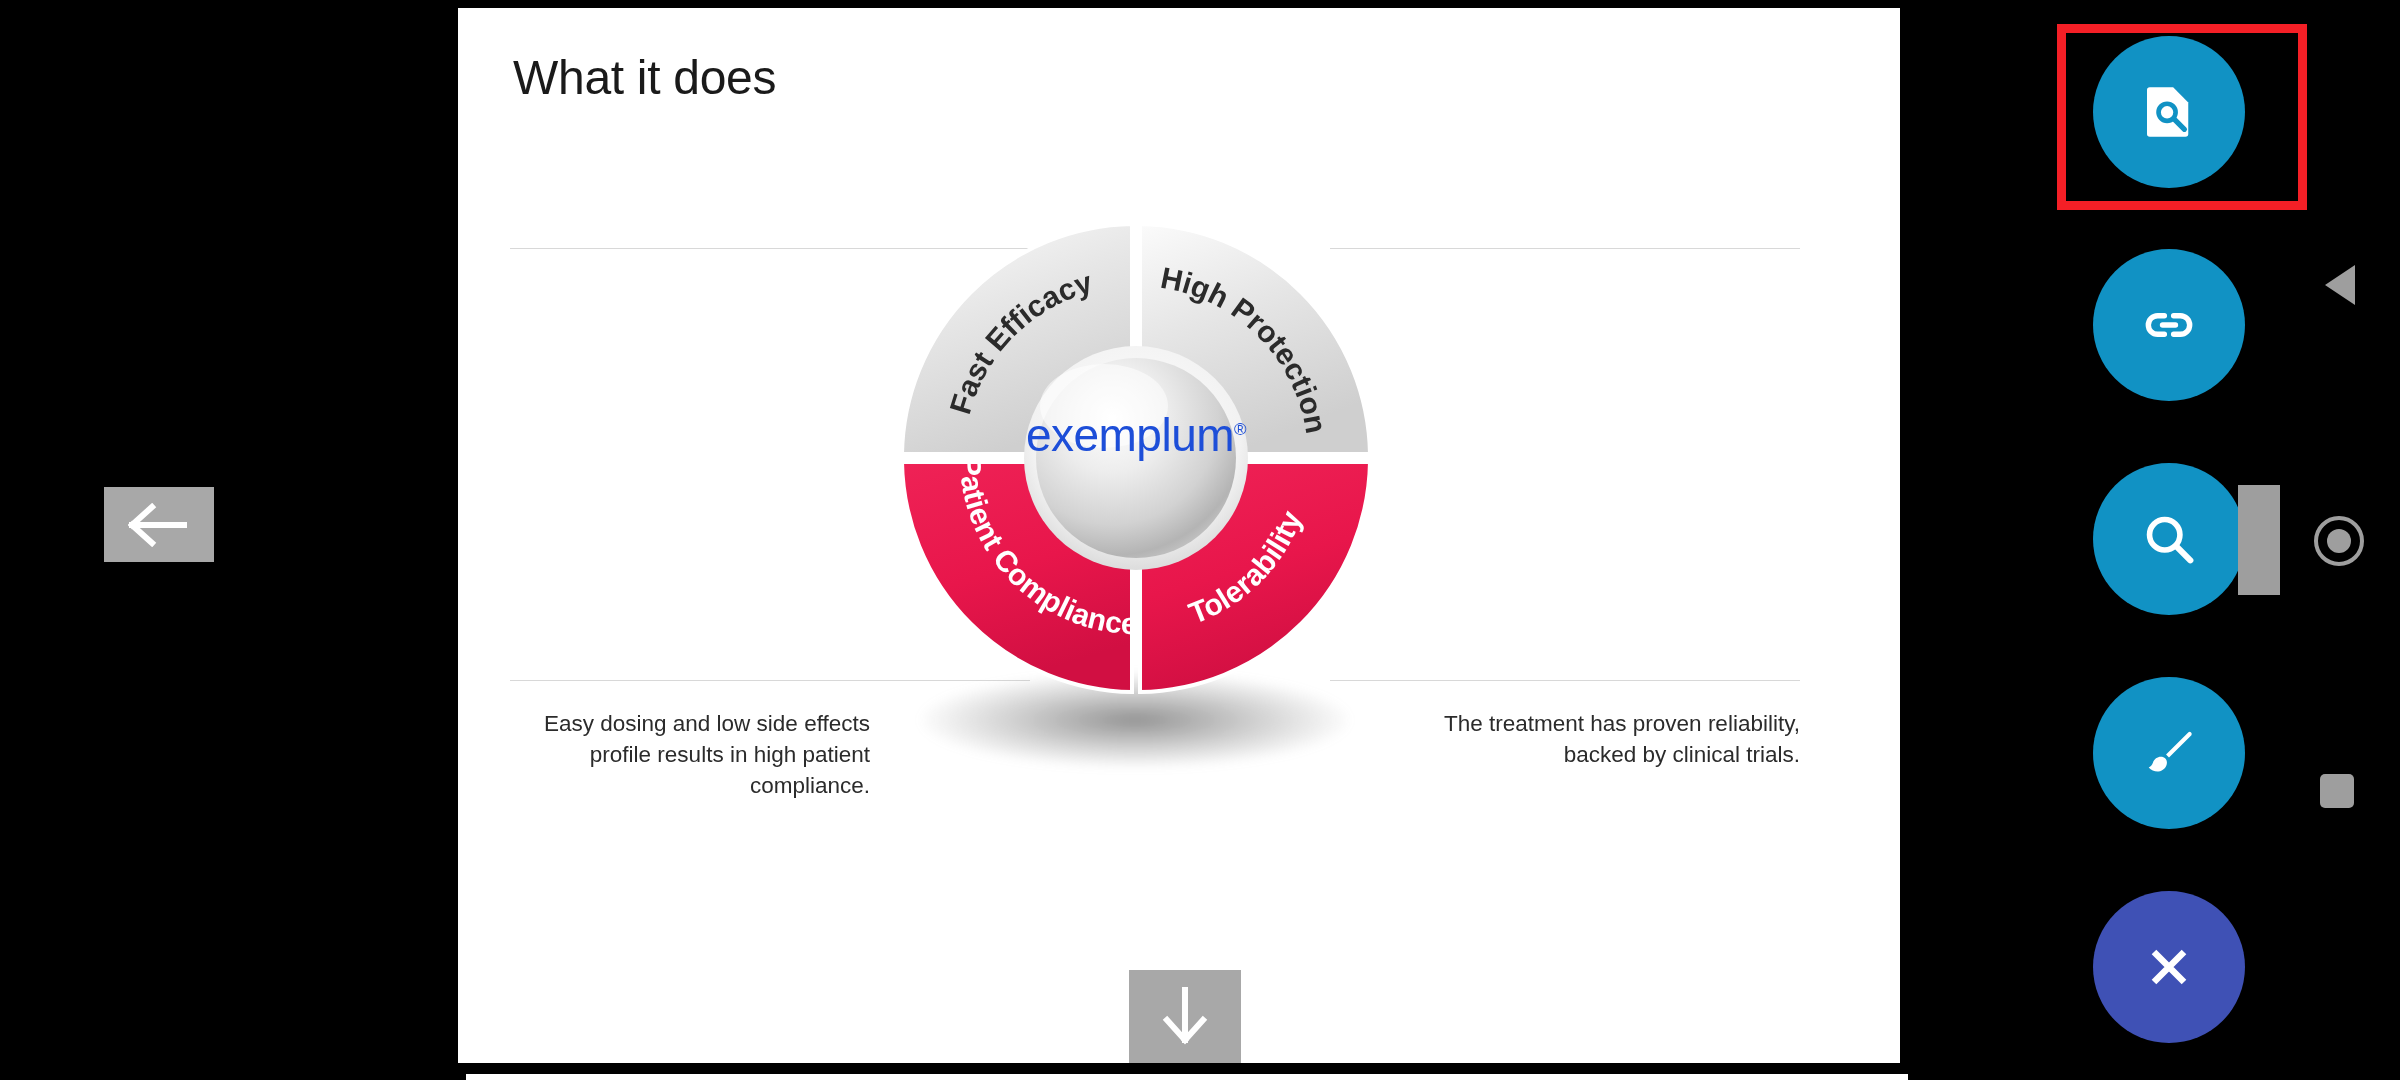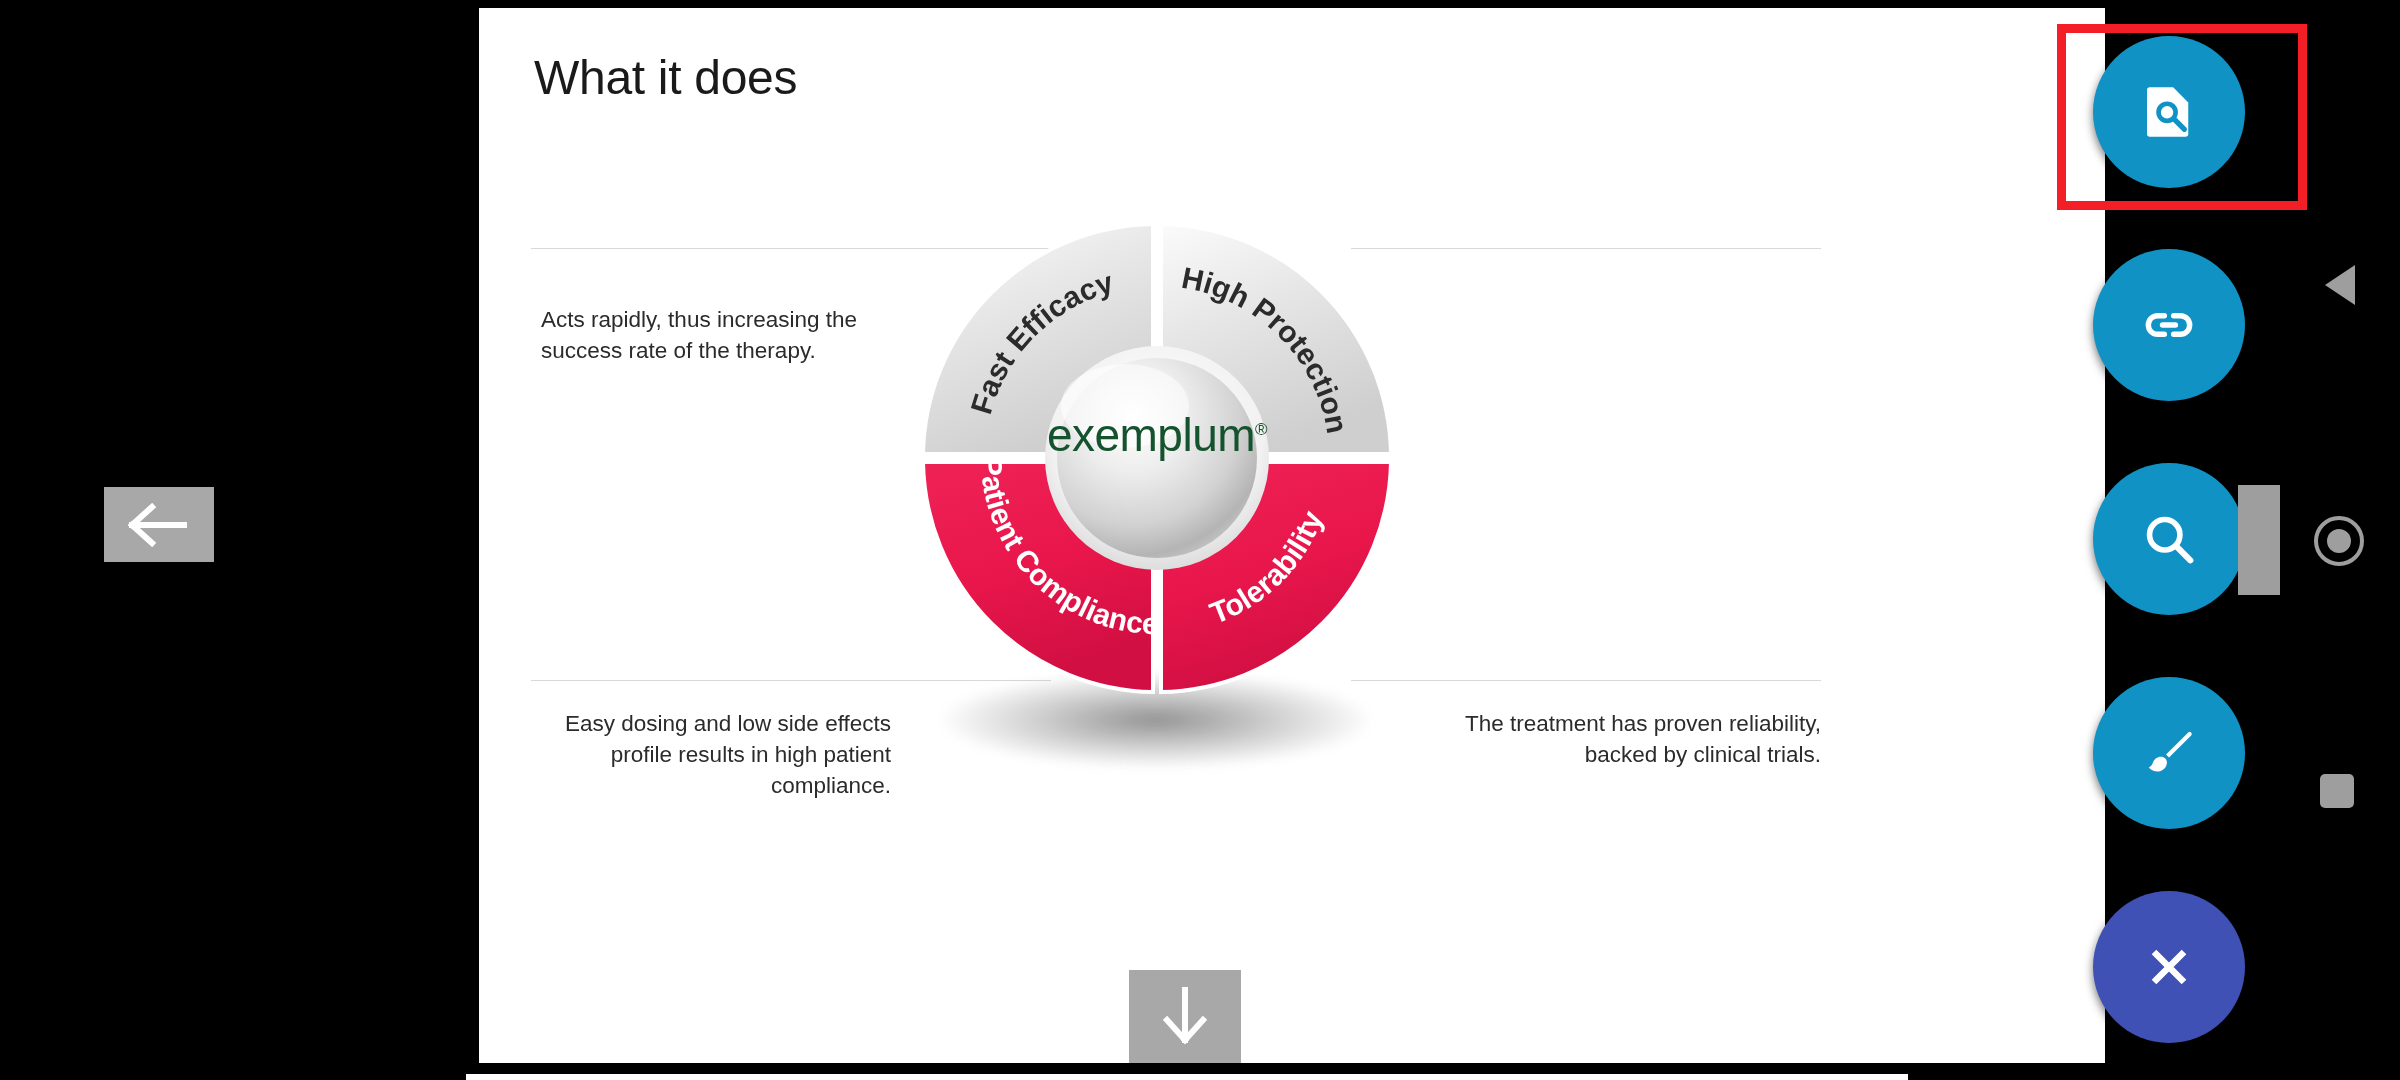"What it does" #slide { left: 479px -> 458px; width: 1626px -> 1442px }
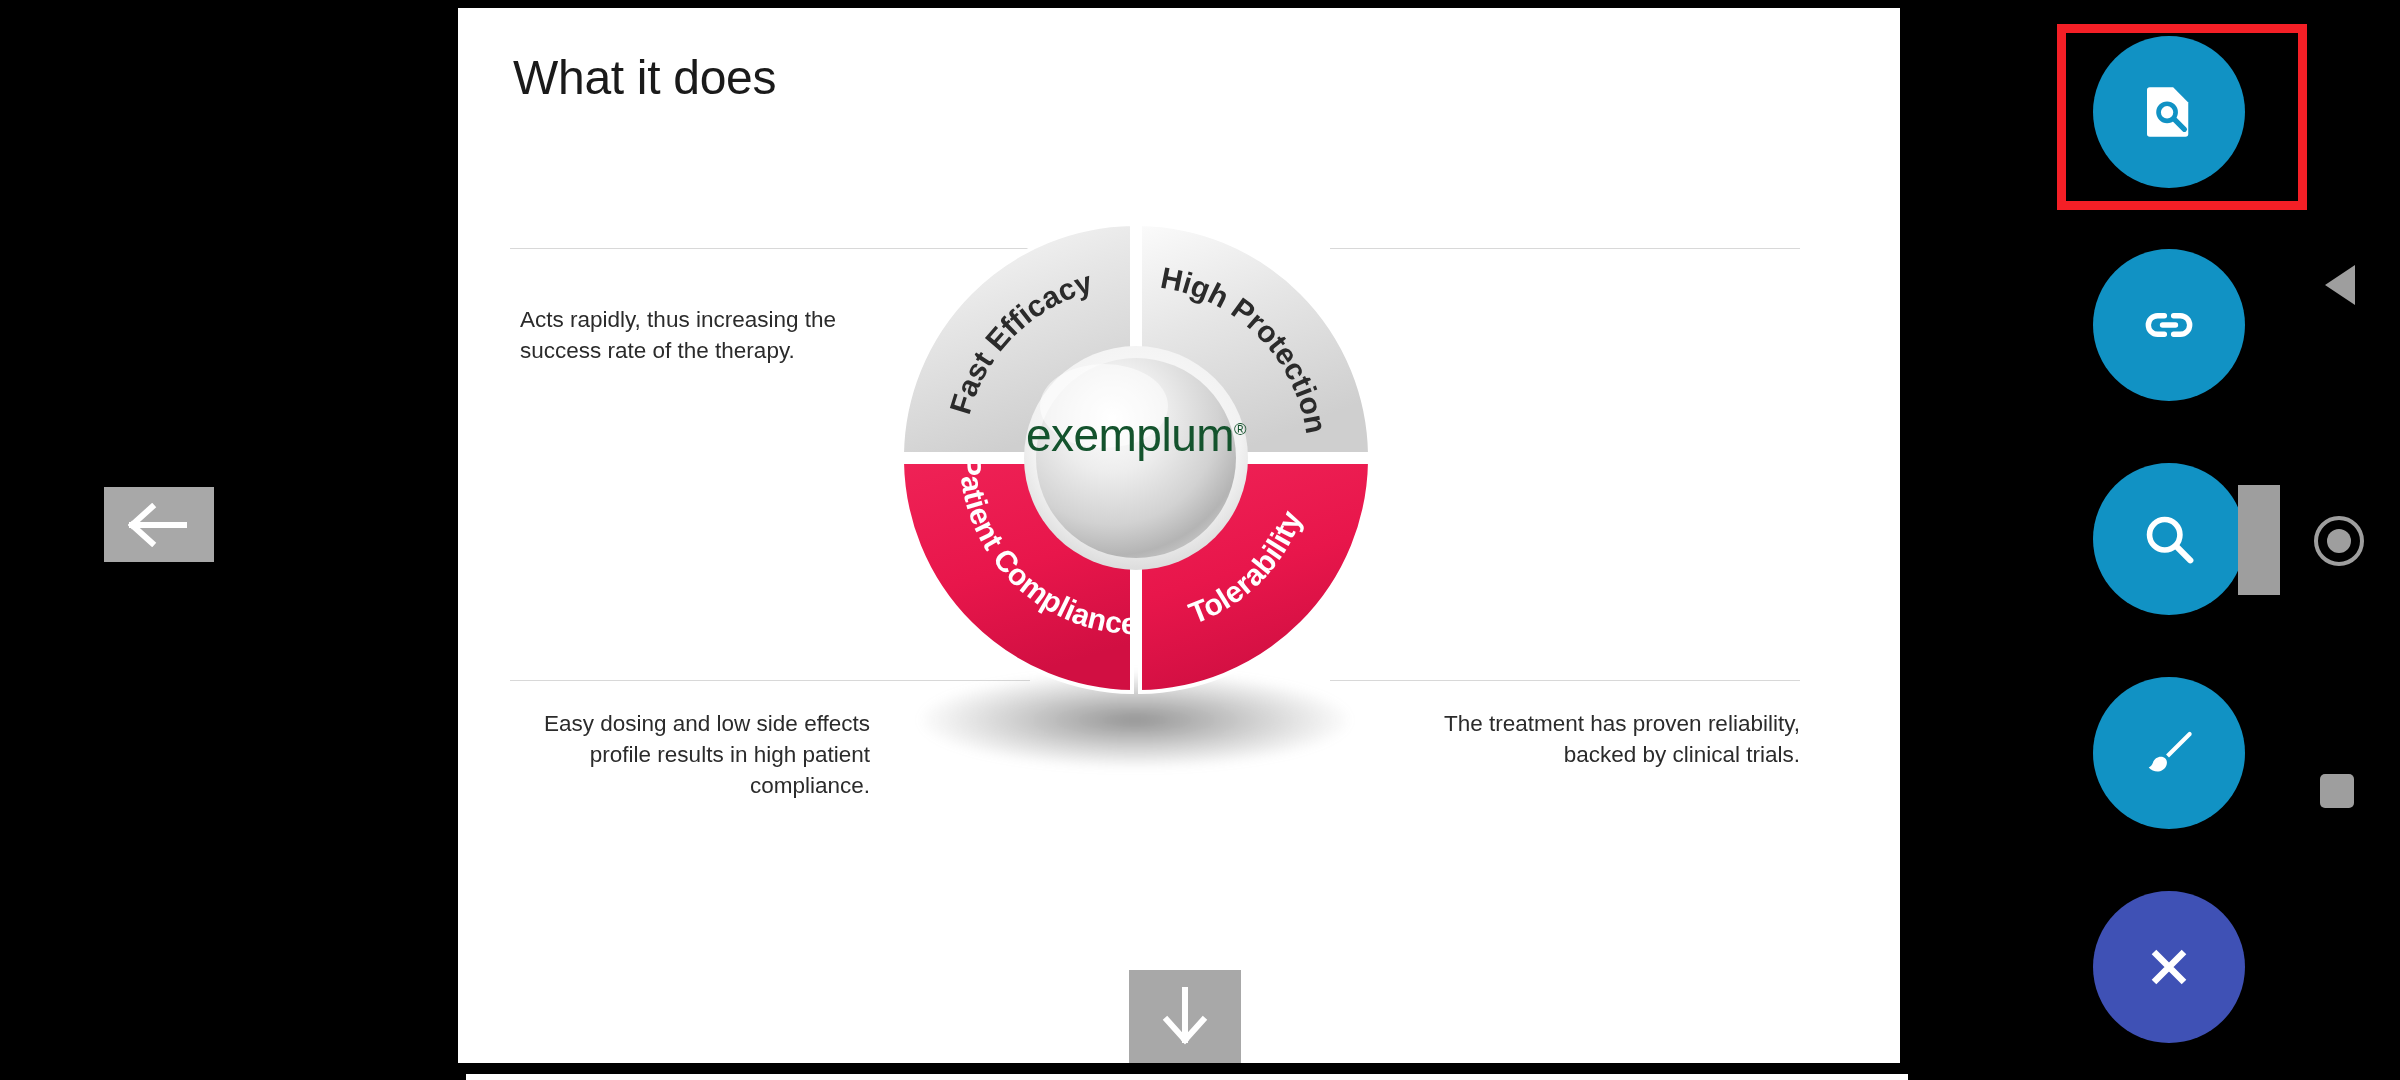"Acts rapidly, thus increasing the" div.callout { html: <div>Acts rapidly, thus increasing the success rate of the therapy.</div> -> none }
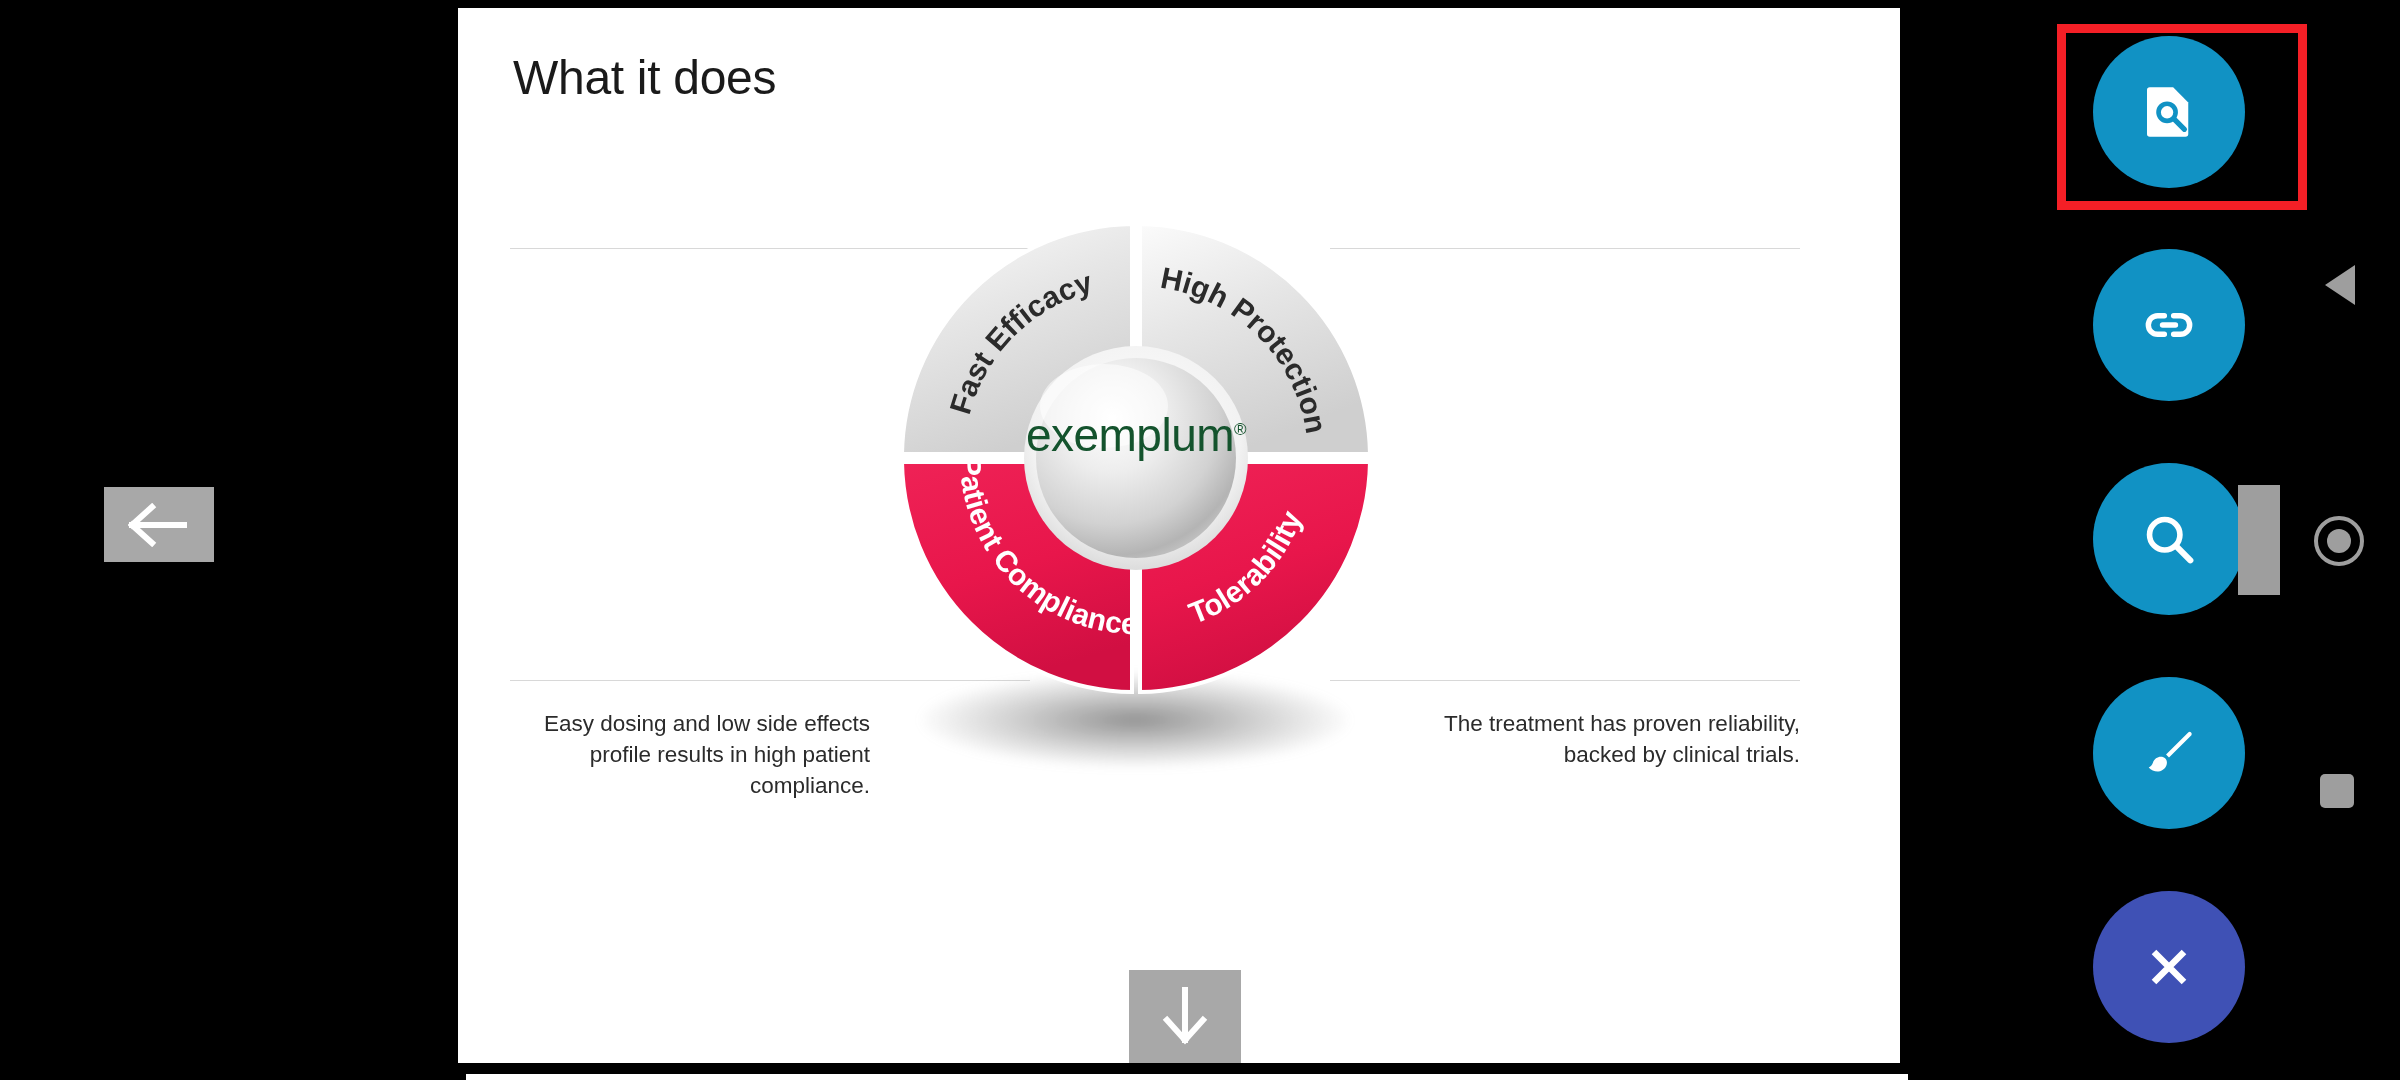"exemplum®" #brand { color: #14532d -> #1d4ed8 }
